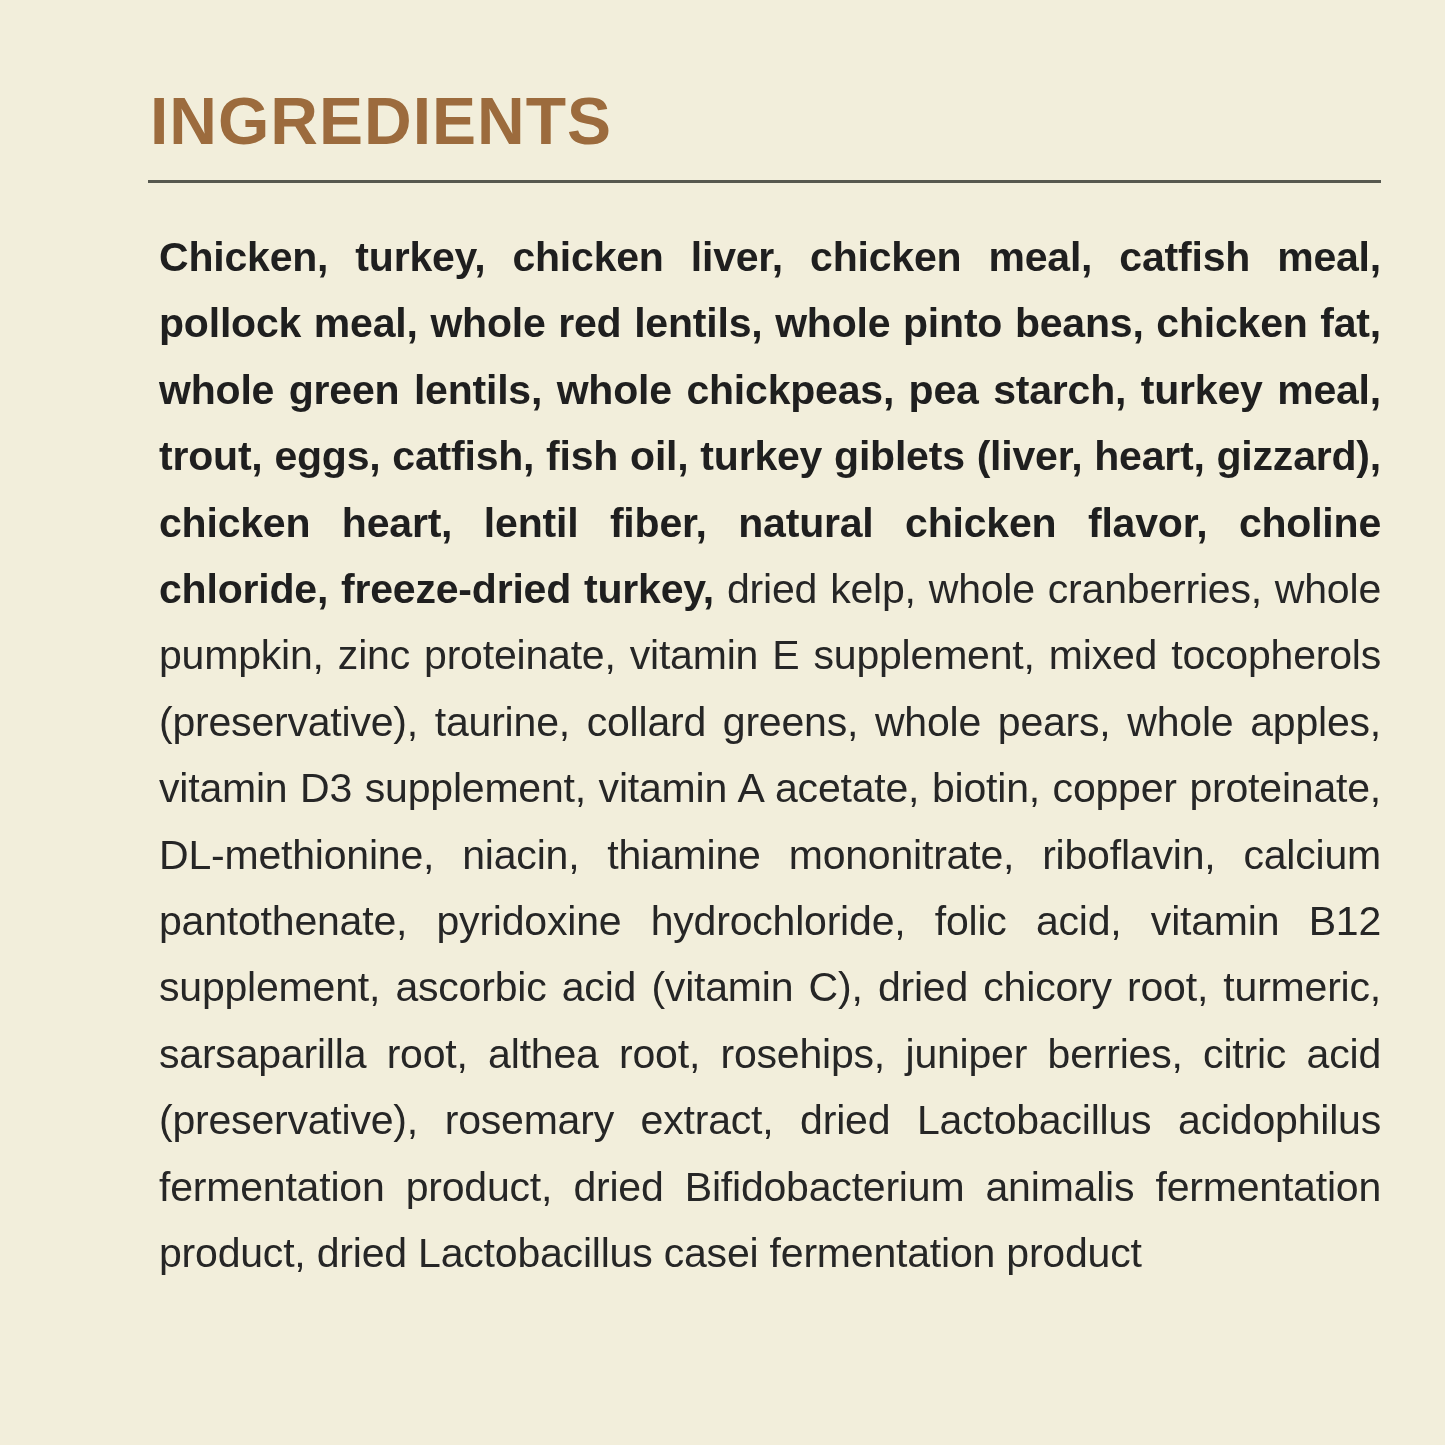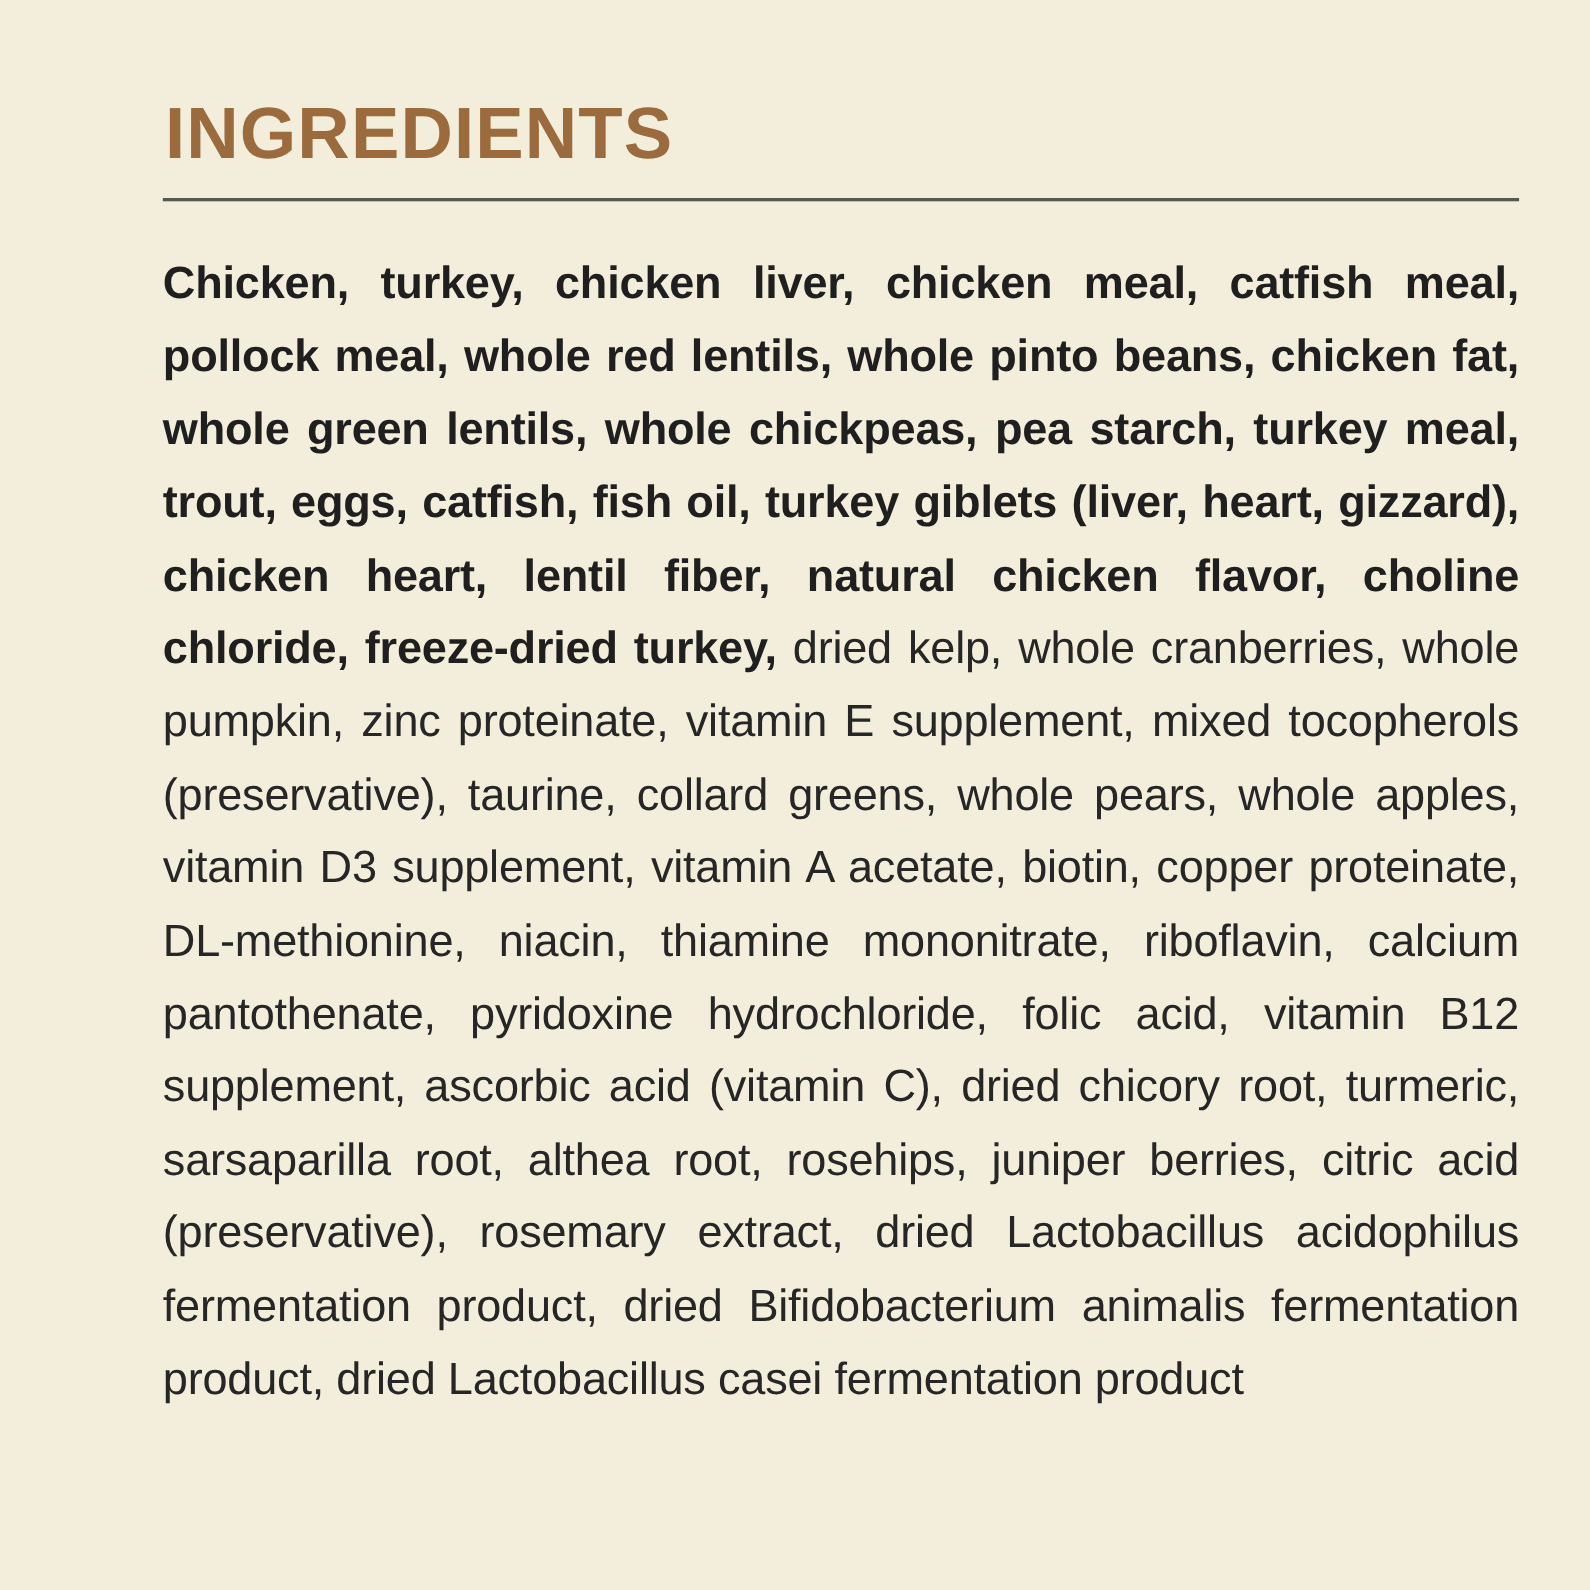"Chicken, turkey, chicken liver, chicken" .ingredients { margin-left: none -> 11px }
